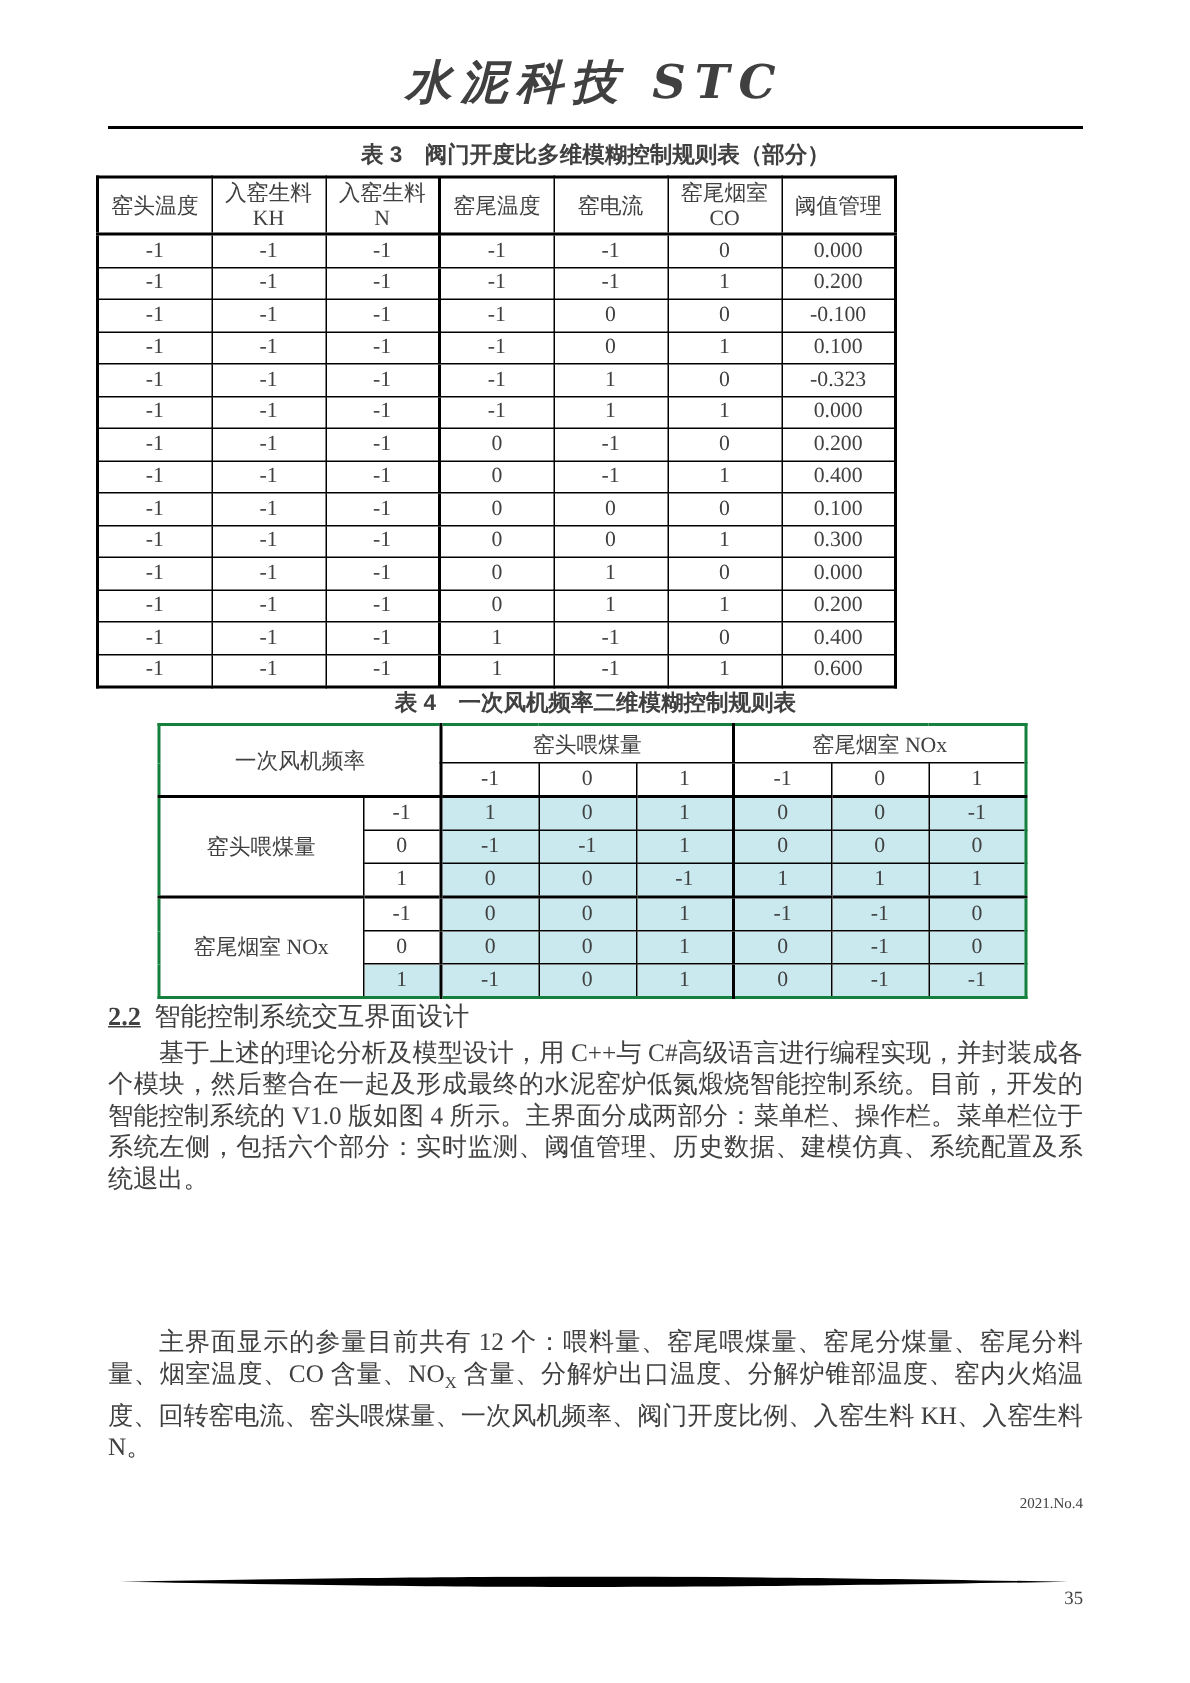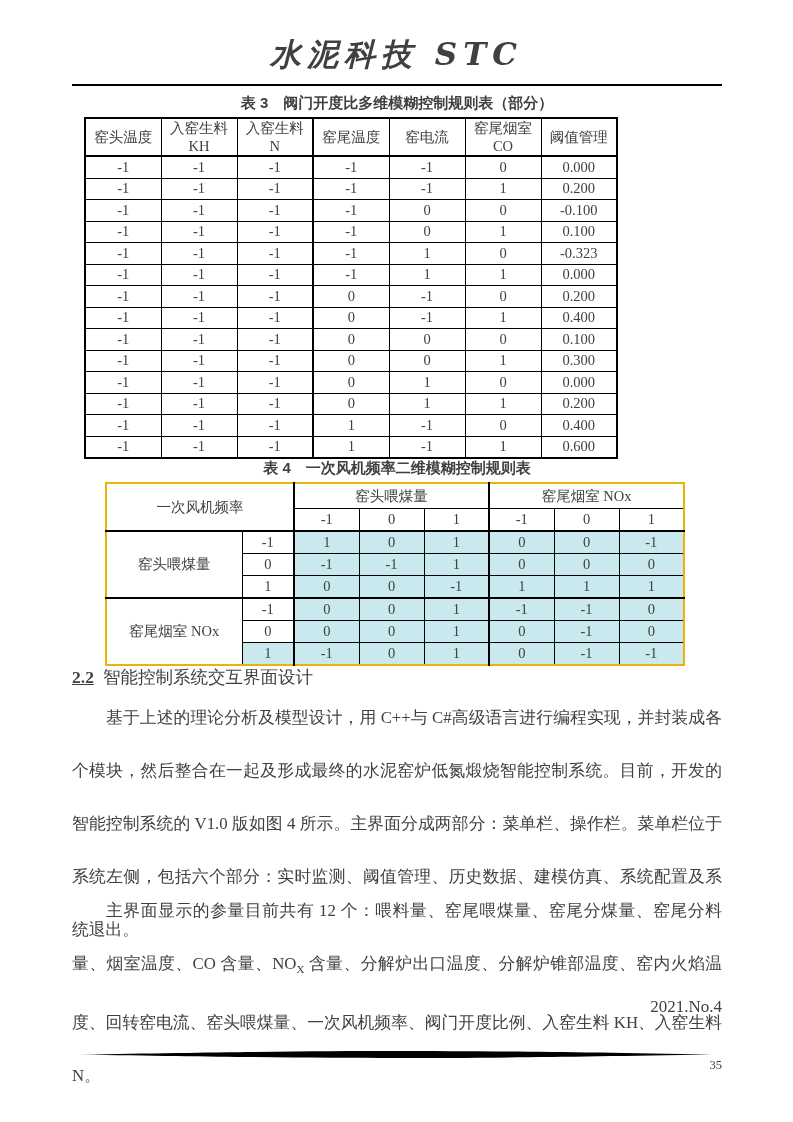"窑头温度" .t3 { left: 84px -> 64px }
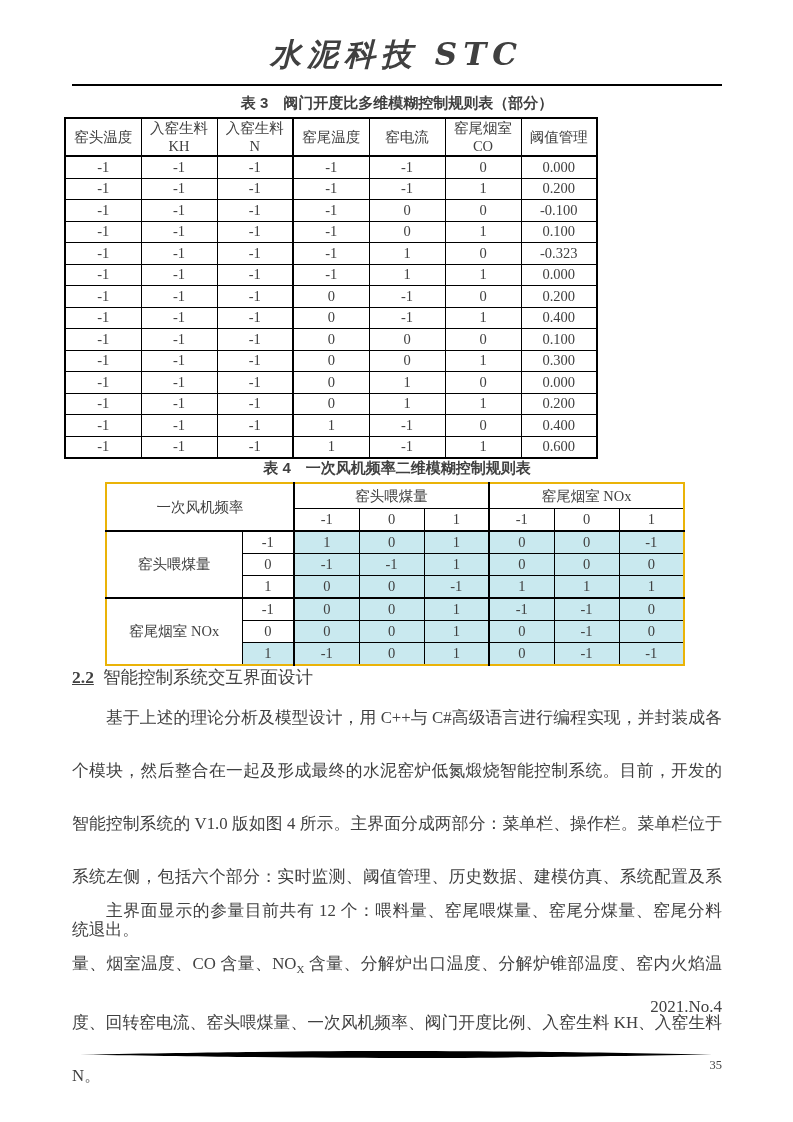"一次风机频率" .t4 { border: 2px solid #eab308 -> 2px solid #15803d }
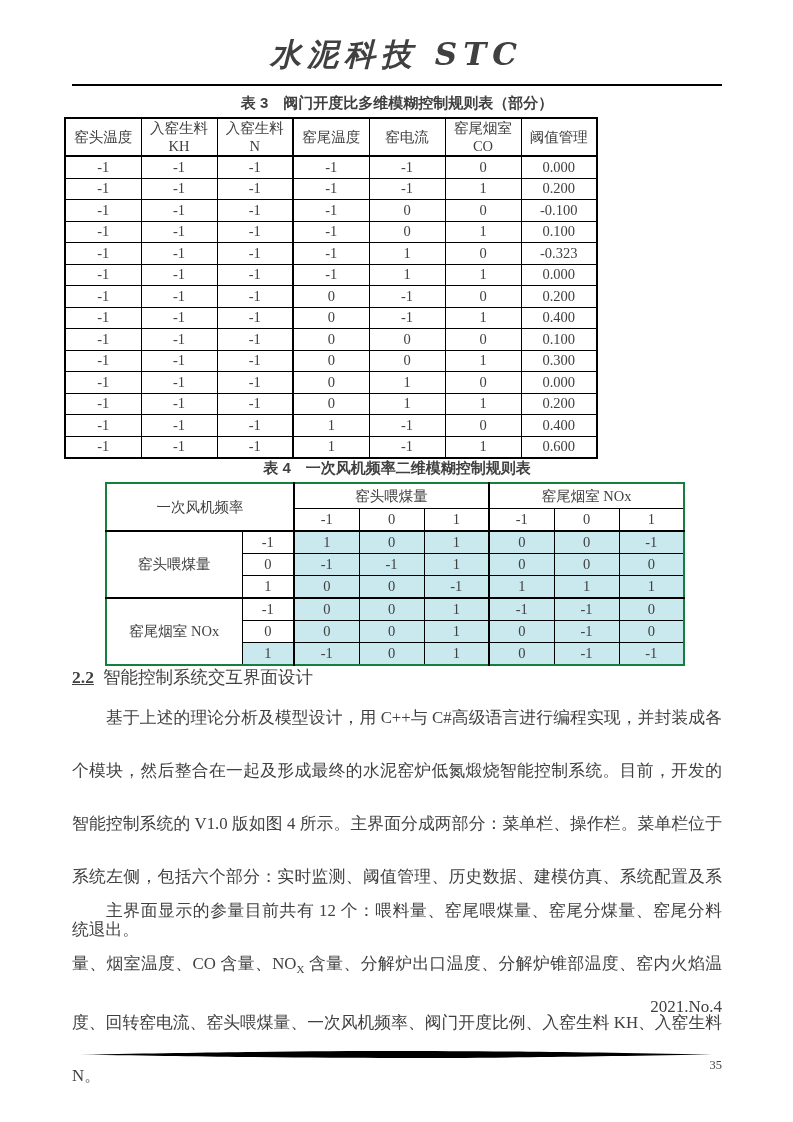"基于上述的理论分析及模型设计，用 C++与" .body-p { line-height: 53px -> 21px }
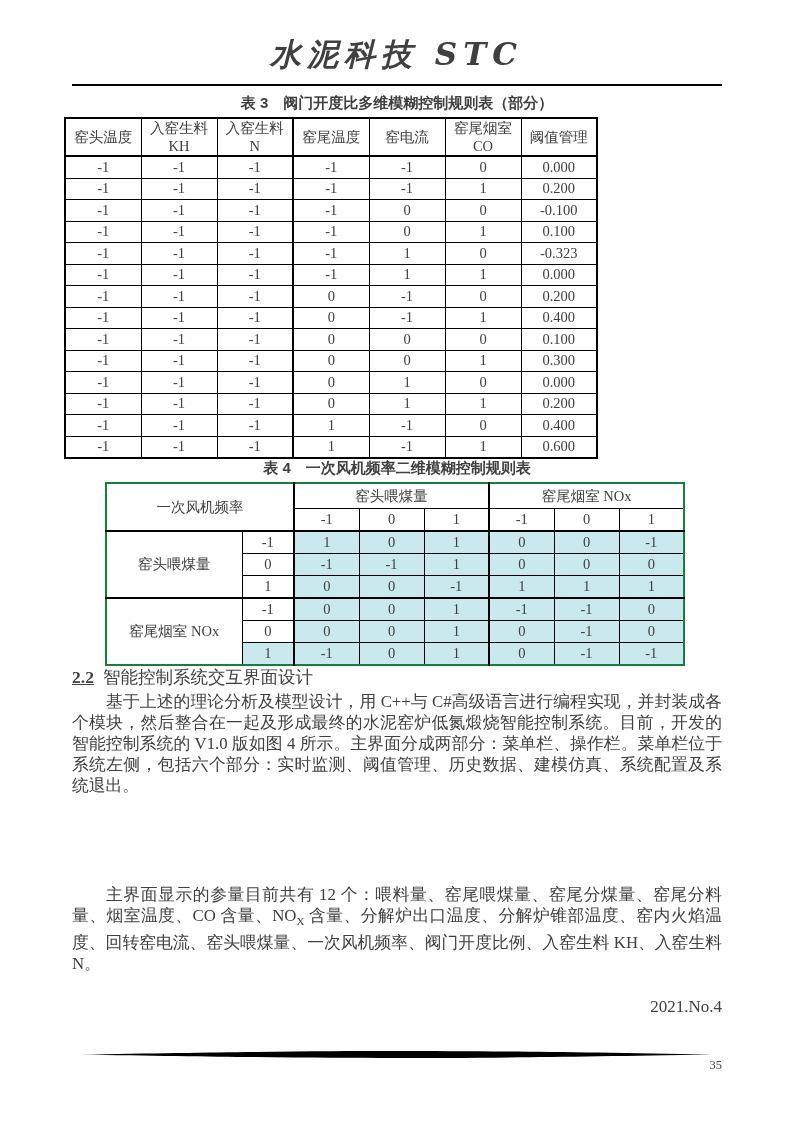"2021.No.4" .issue { font-size: 17px -> 10px }
